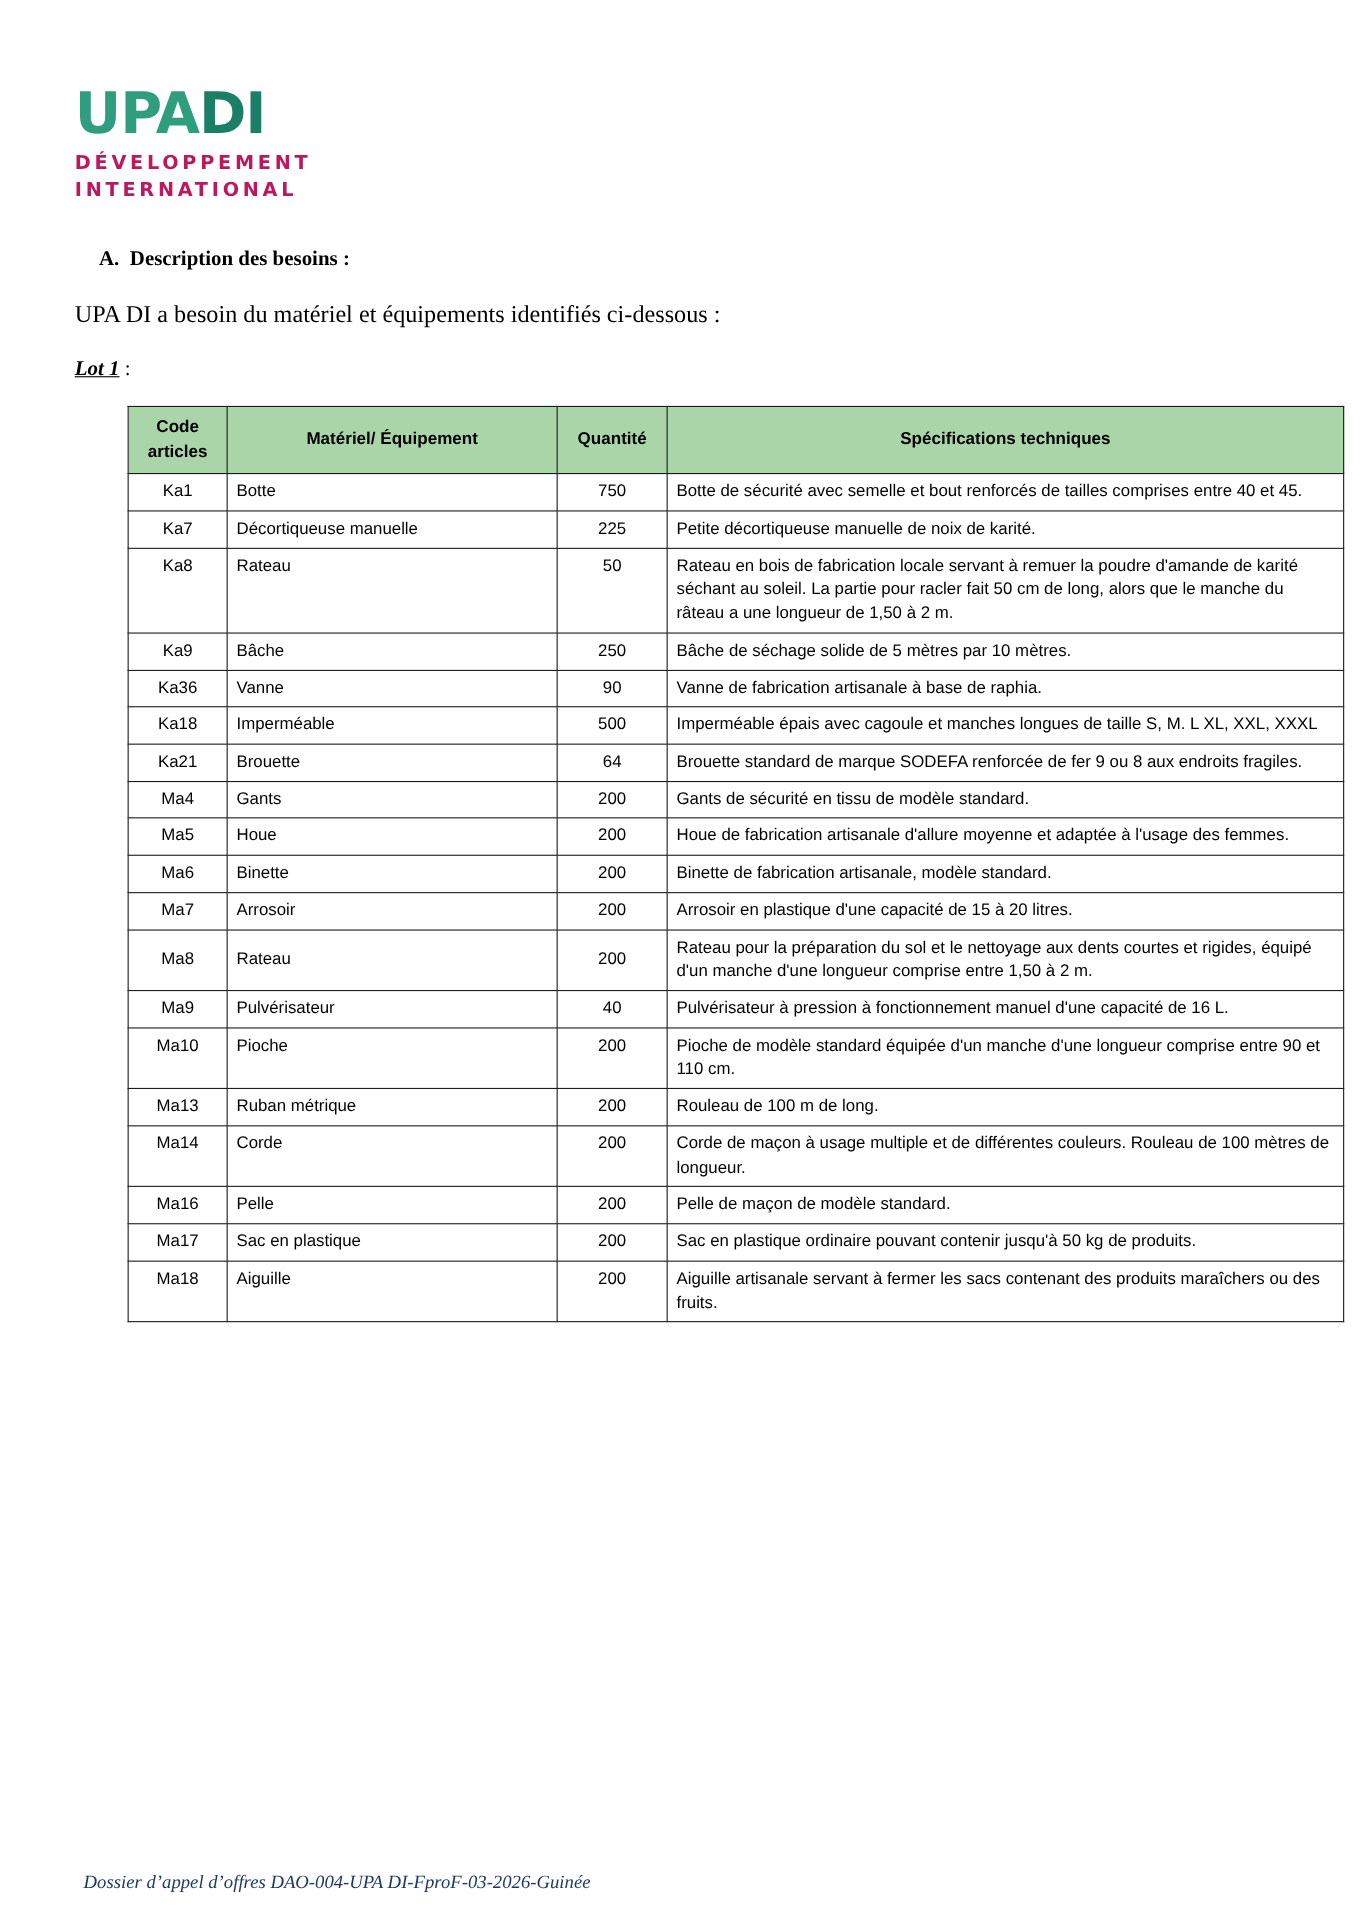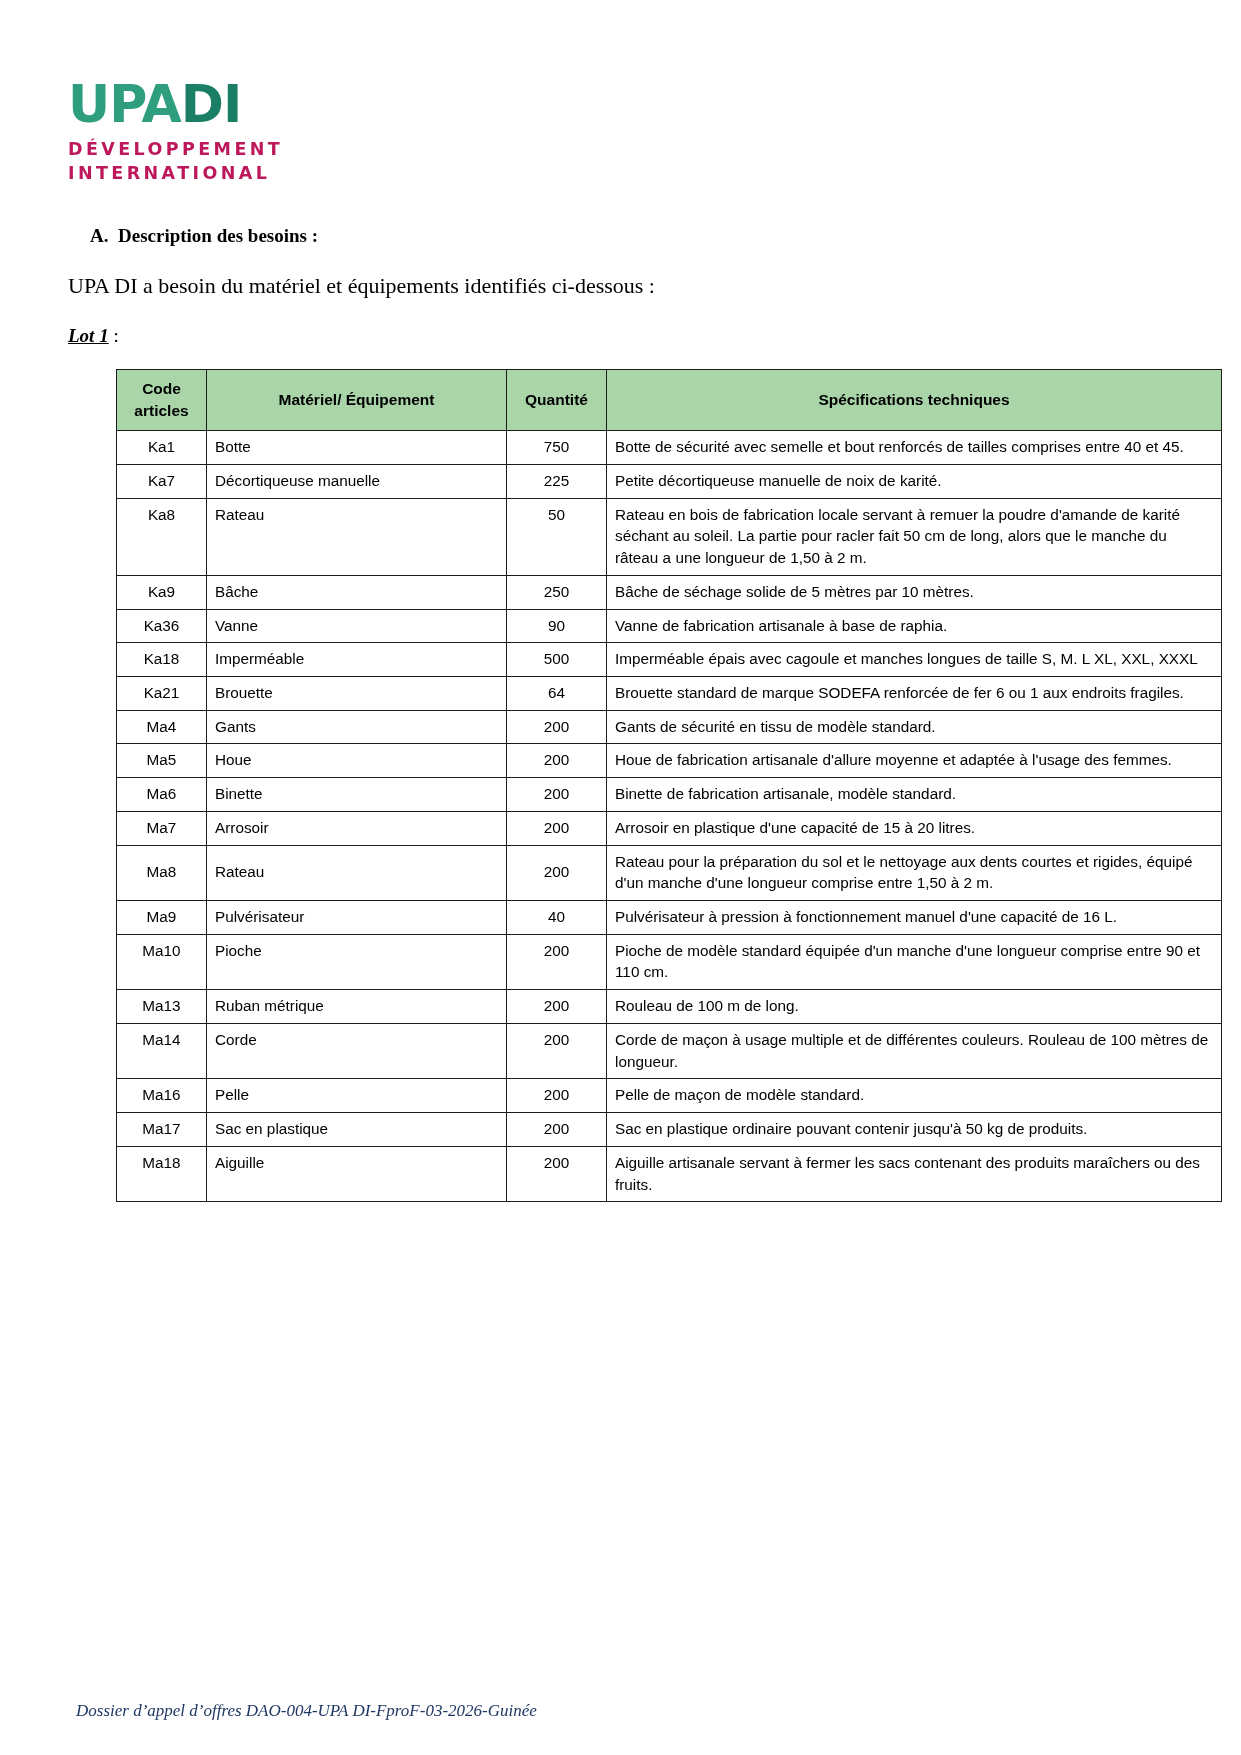"Brouette standard de marque SODEFA" td.spec { text: 6 ou 1 -> 9 ou 8 }
